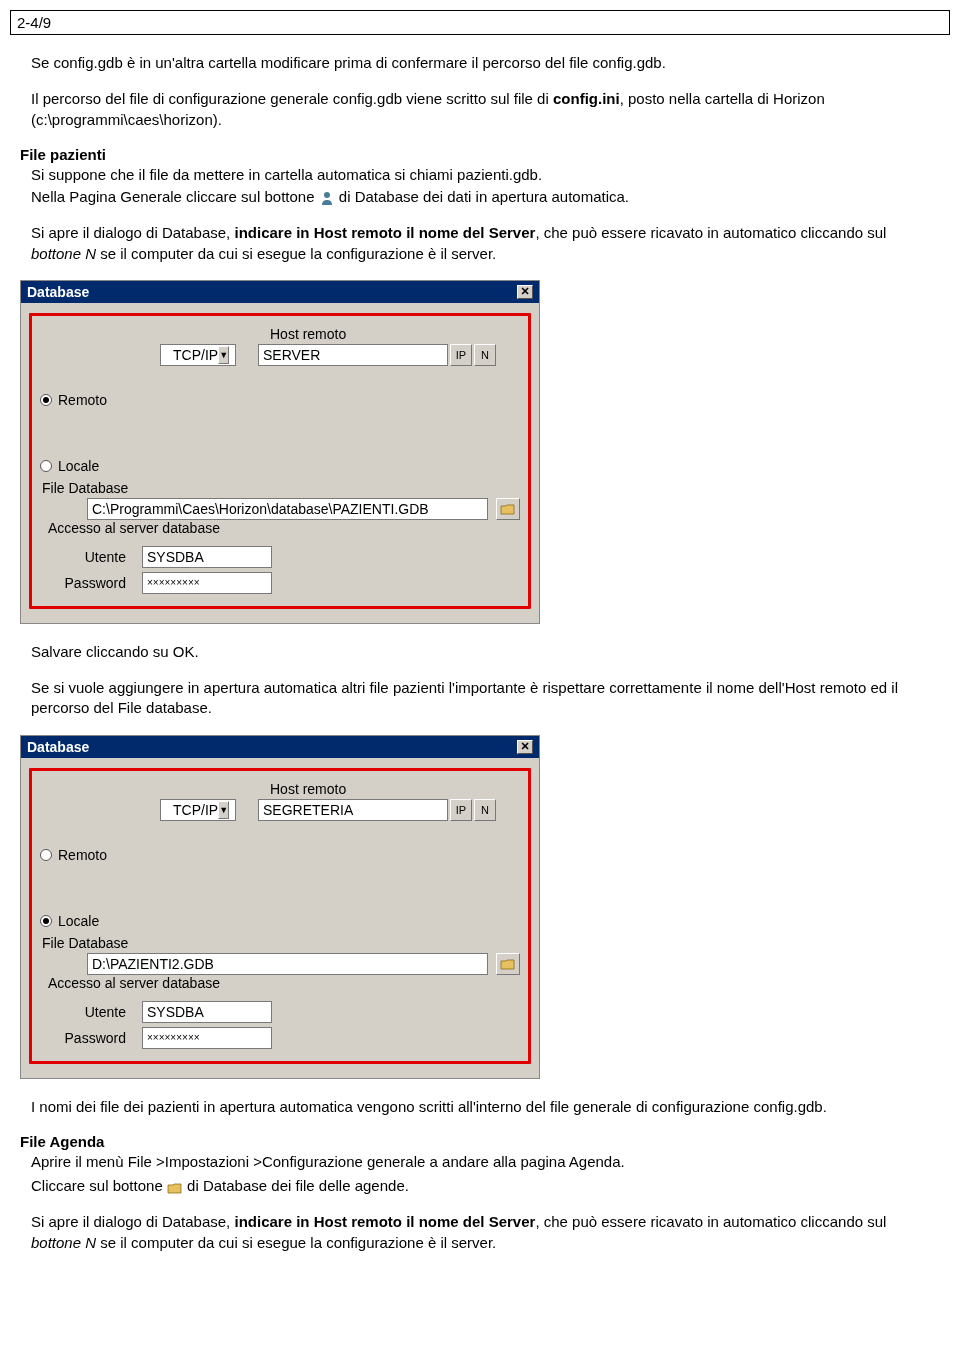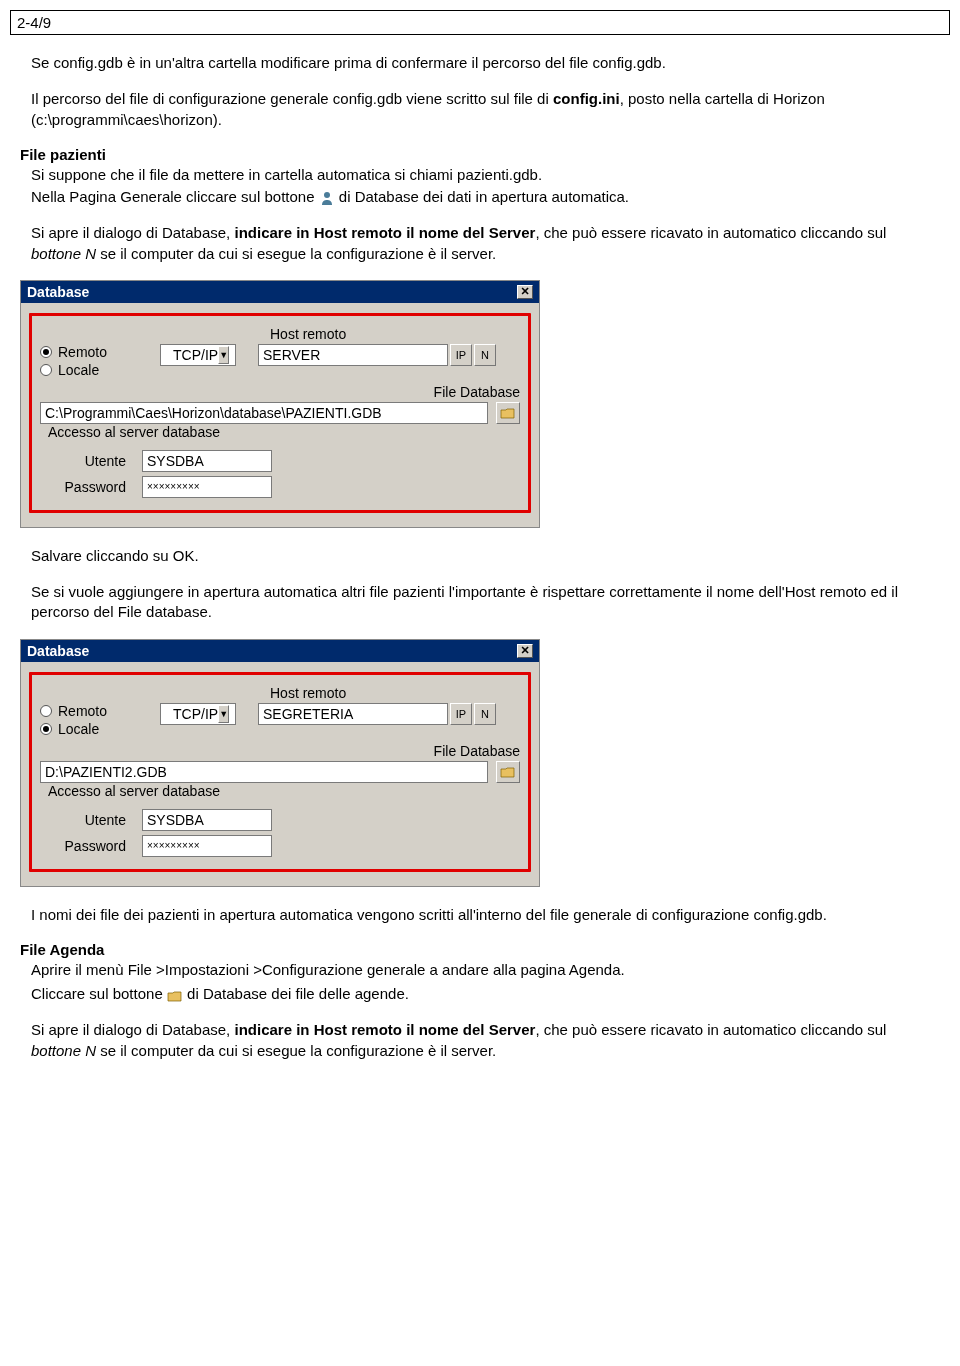"Remoto" .radio-item { margin-top: none -> 48px }
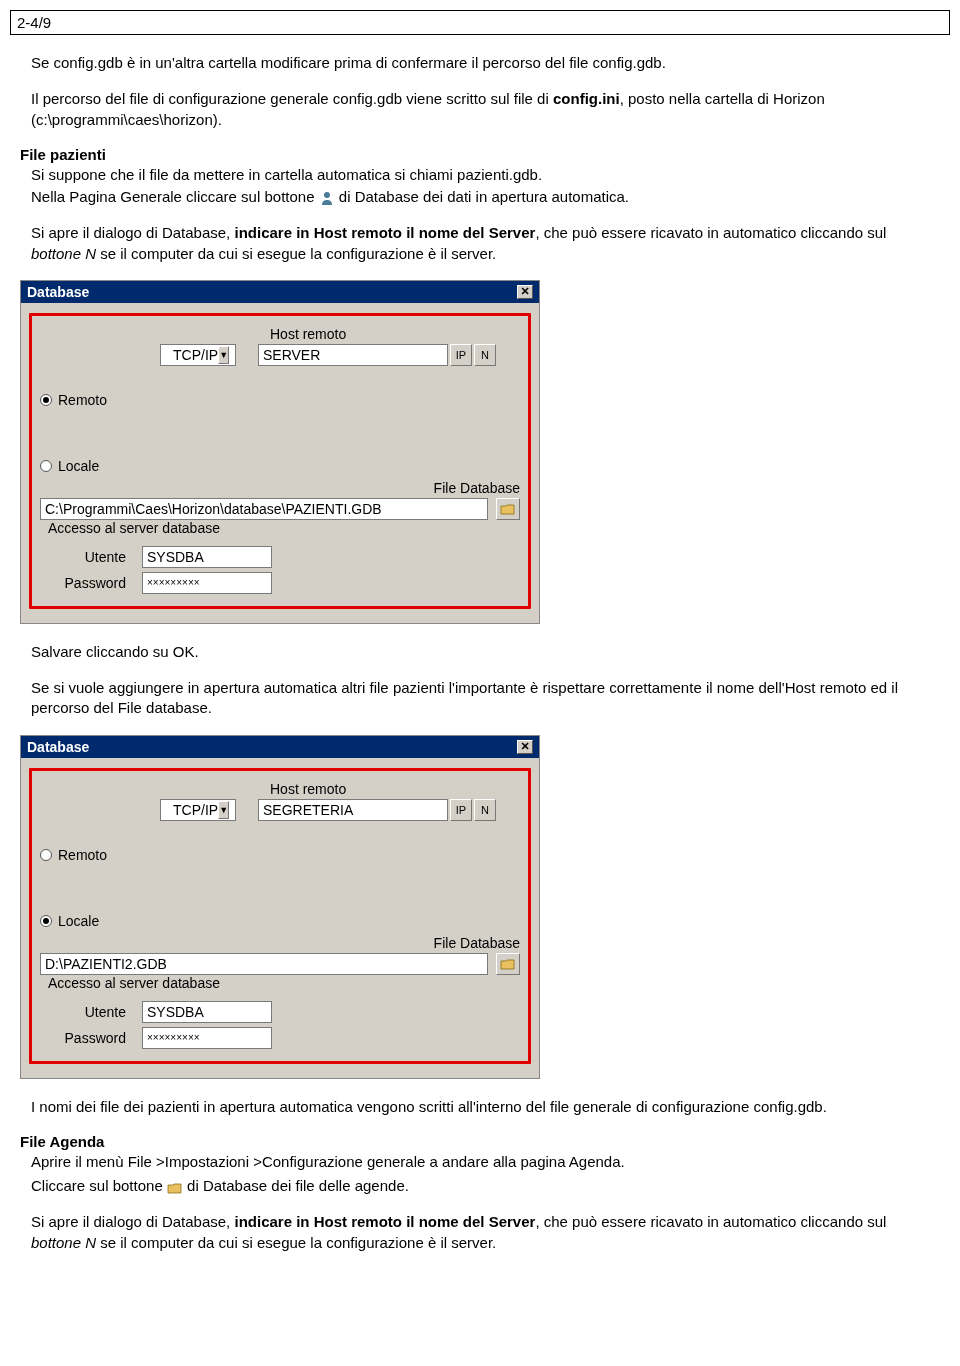"File Database" .group-label { text-align: right -> none }
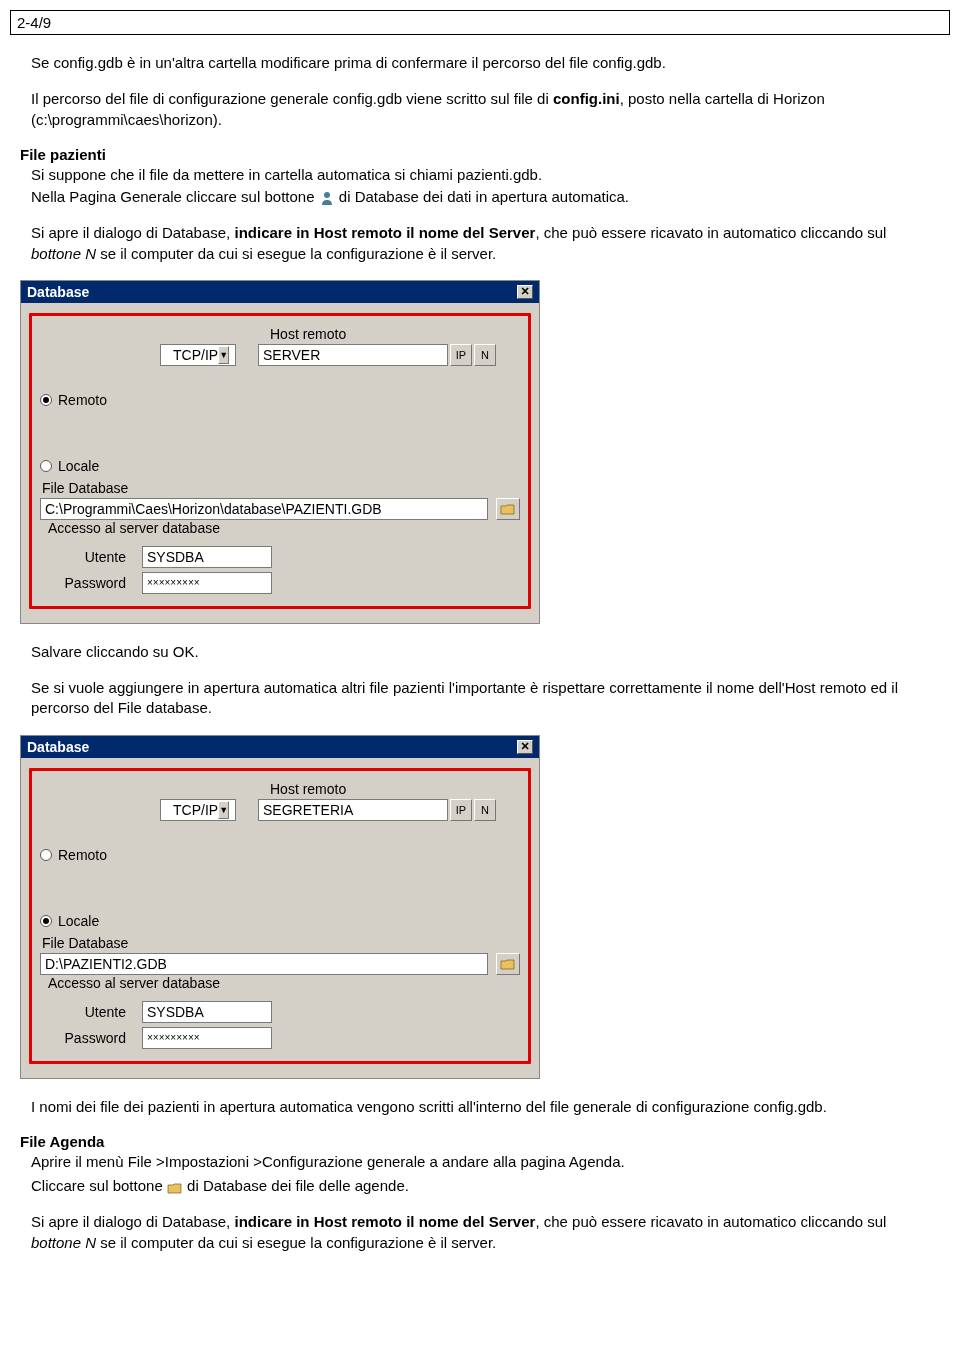"C:\Programmi\Caes\Horizon\database\PAZIE" .file-row { margin-left: none -> 47px }
